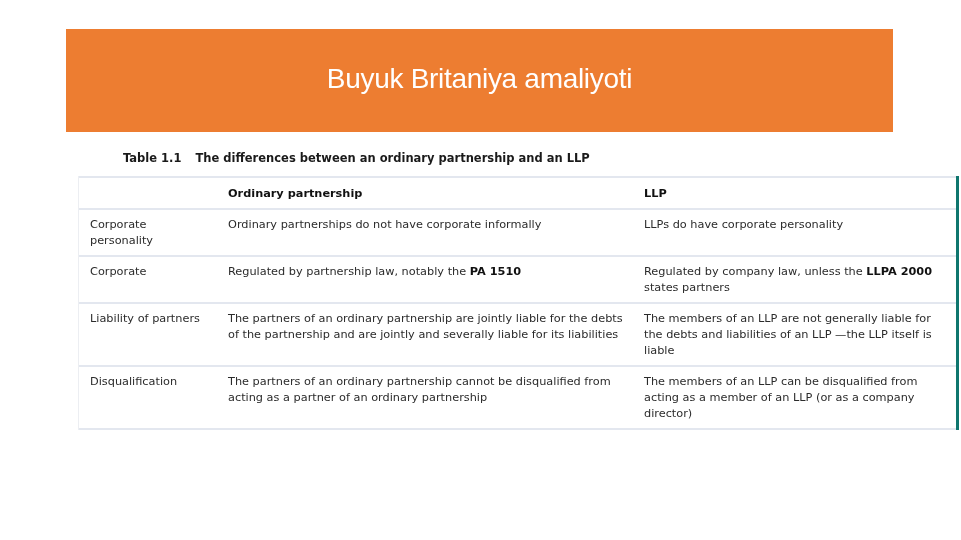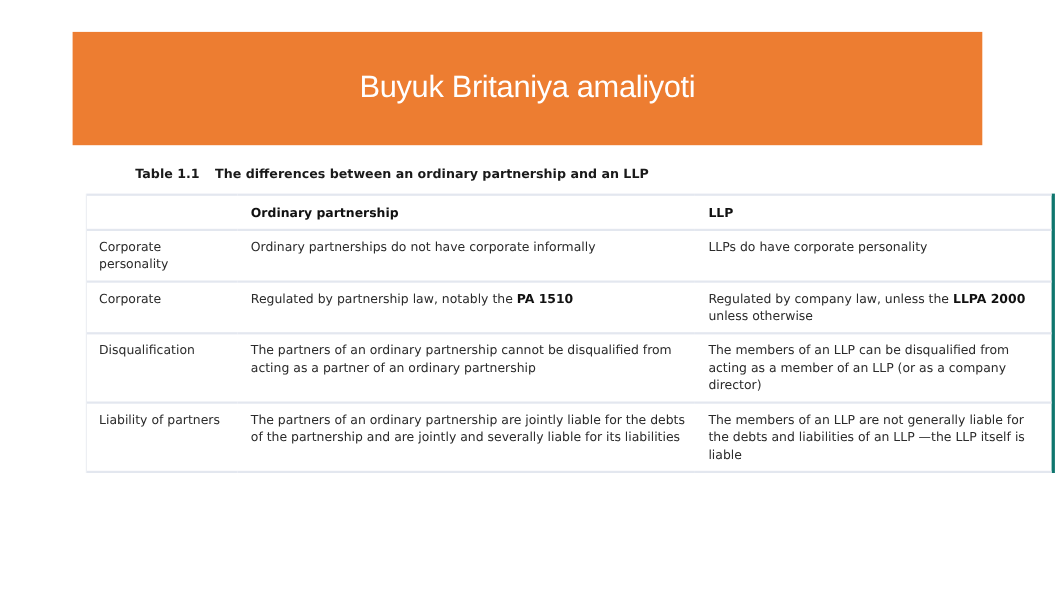"unless otherwise" span { text: unless otherwise -> states partners }
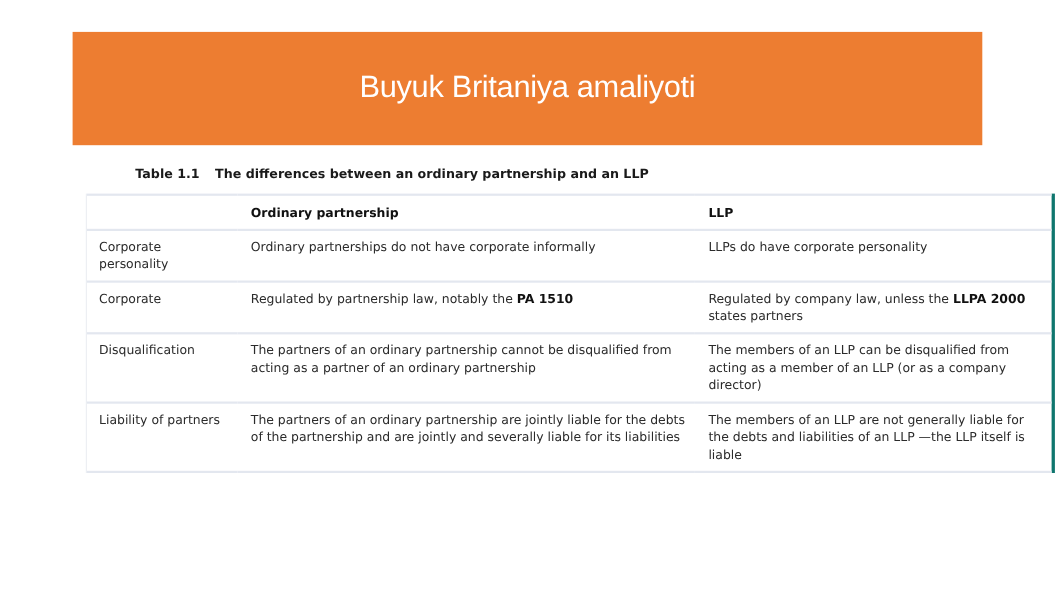"Disqualification" tr.h-3 { order: before "Liability of partners" -> after "Liability of partners" }
